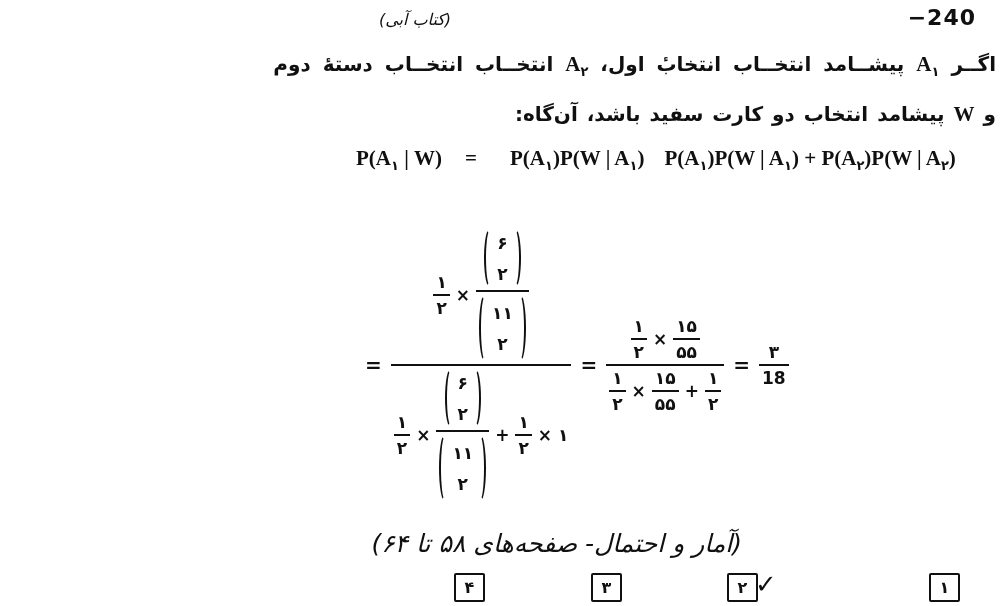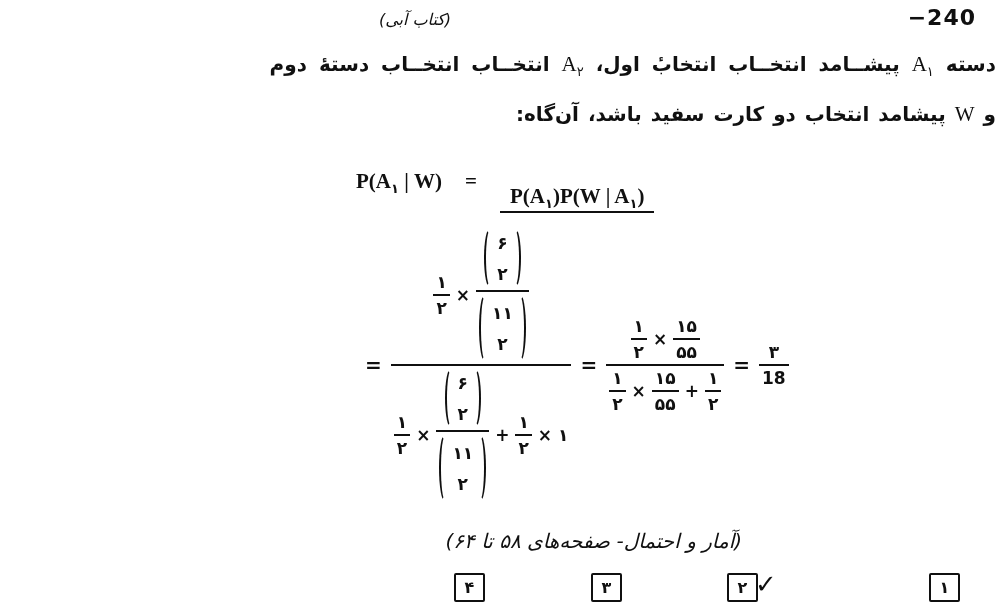"A۲" .latin-var { font-weight: normal -> bold }
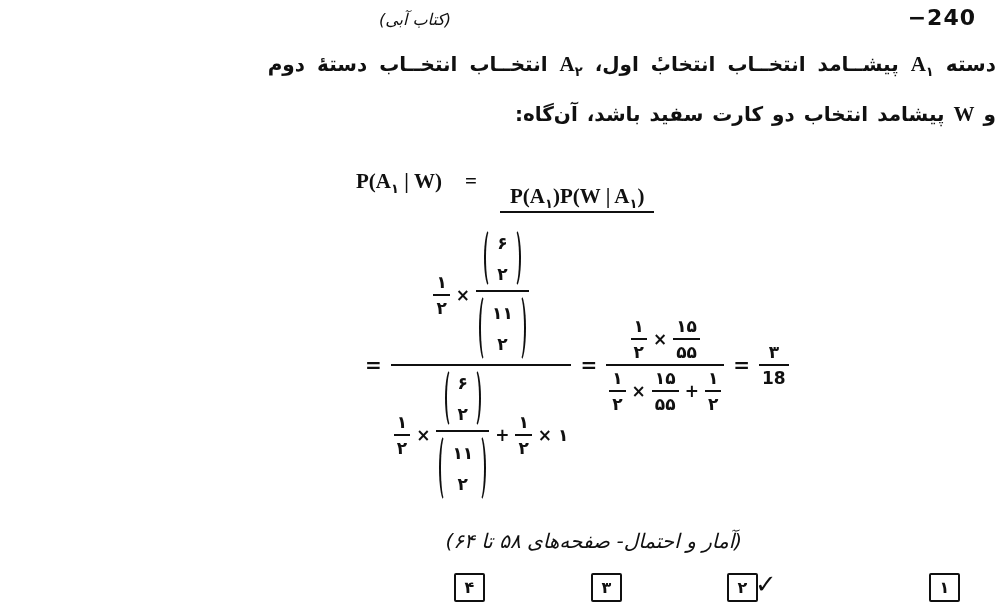"دسته" span { text: دسته -> اگــر }
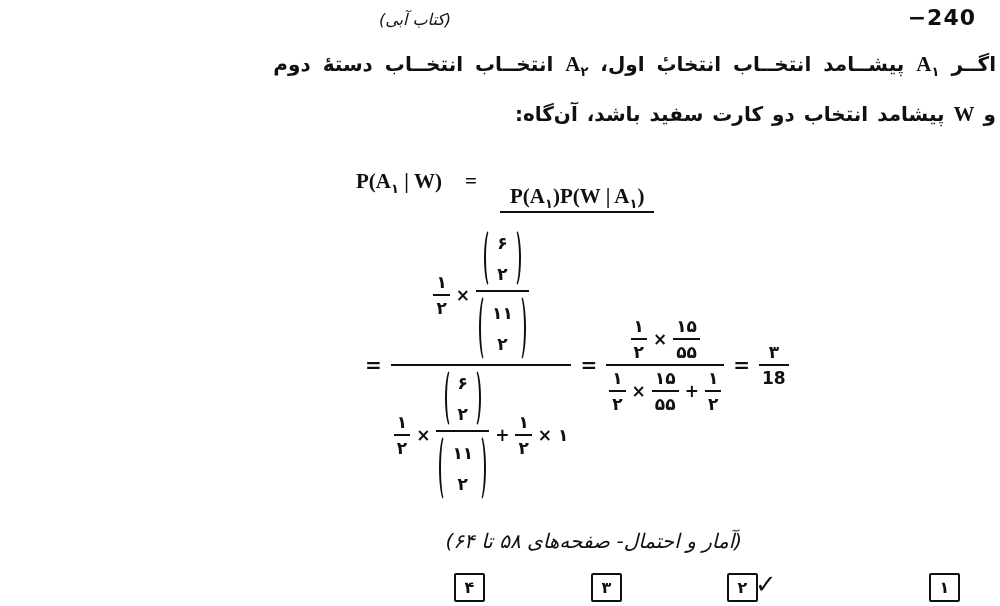"P(A۱)P(W | A۱)" .bfrac { flex-direction: column -> row; margin-top: 38px -> none }
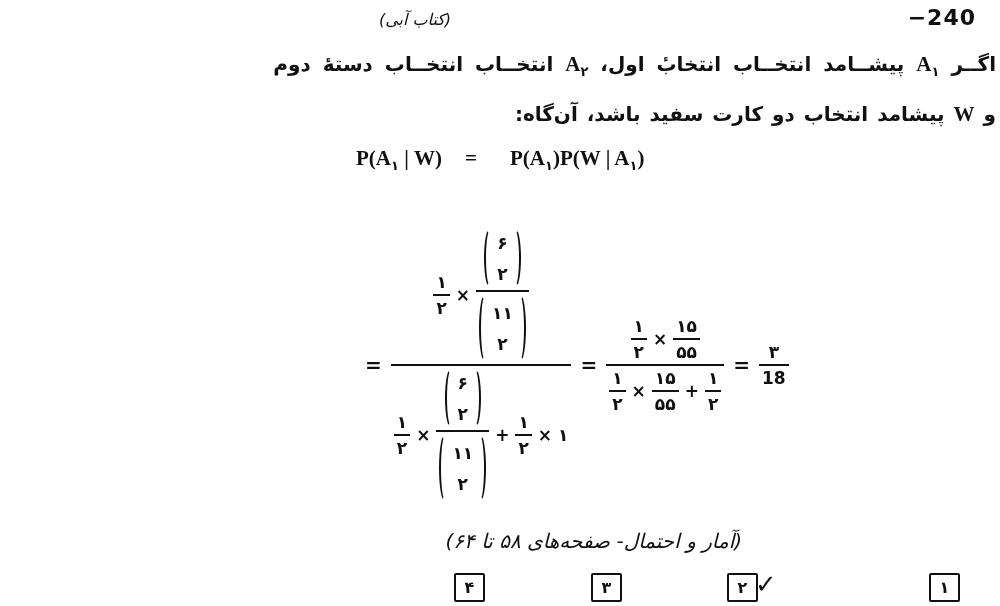"P(A۱)P(W | A۱) + P(A۲)P(W" span.row { html: none -> <span><span>P(A</span><sub>۱</sub><span>)P(W | A</span><sub>۱</sub><span>) + P(A</span><sub>۲</sub><span>)P(W | A</span><sub>۲</sub><span>)</span></span> }
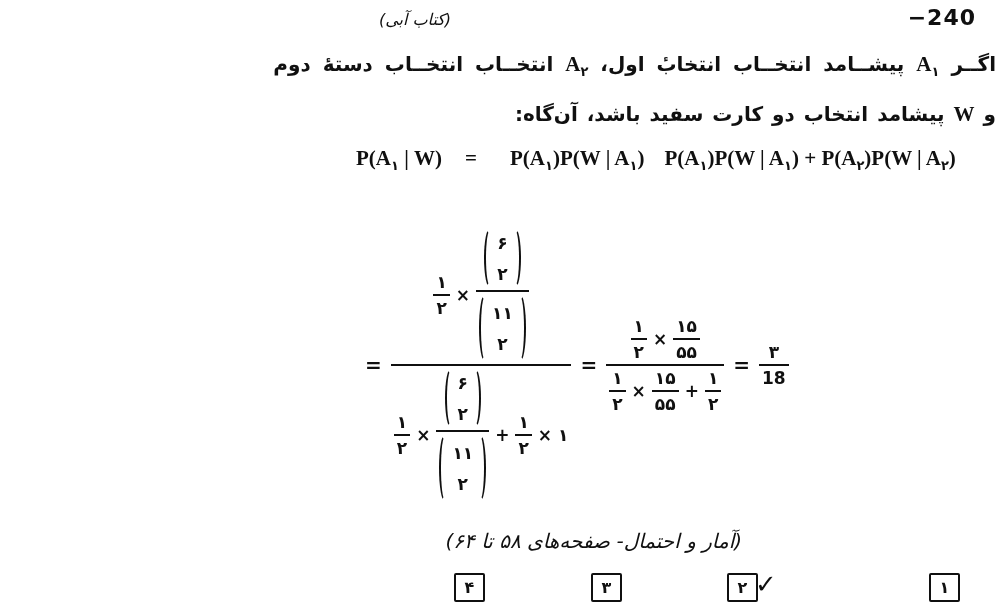"(آمار و احتمال- صفحه‌های ۵۸" #source-line { font-size: 20px -> 25px }
